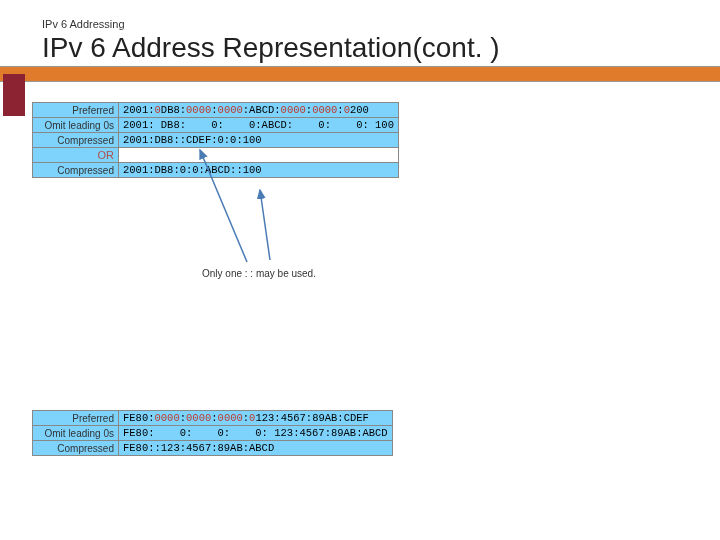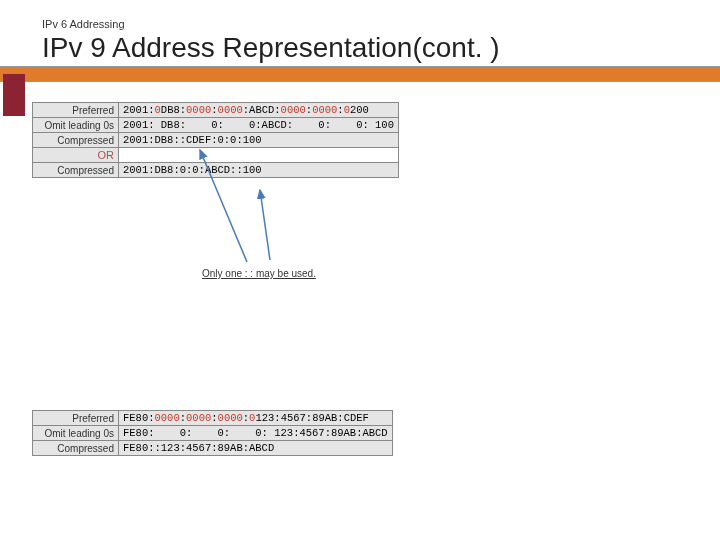"IPv 9 Address Representation(cont. )" div.main-title { text: 9 -> 6 }
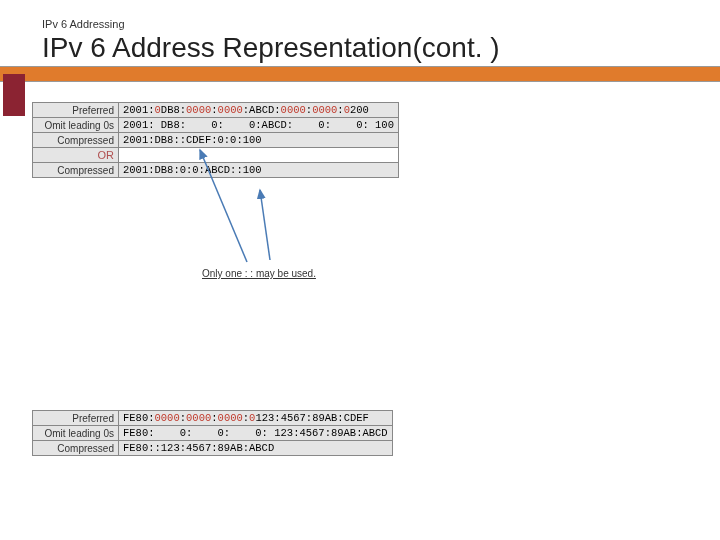"Preferred" table.addr td { background: #e5e5e5 -> #7dd3fc }
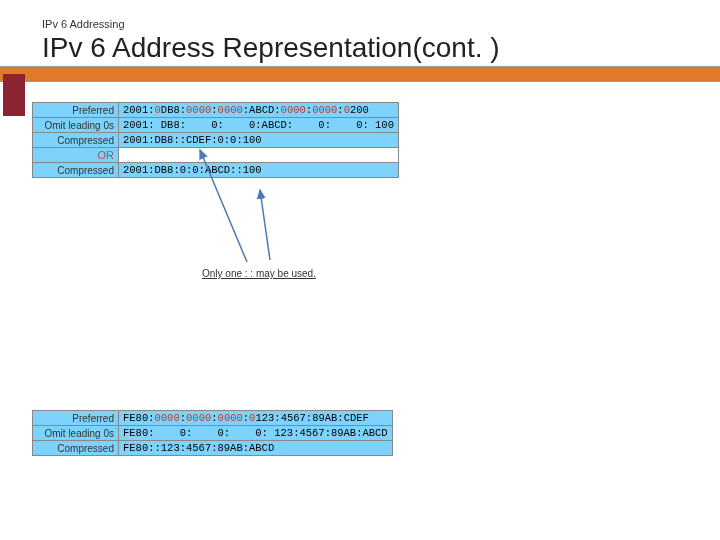"Only one : : may" .note { text-decoration: underline -> none }
